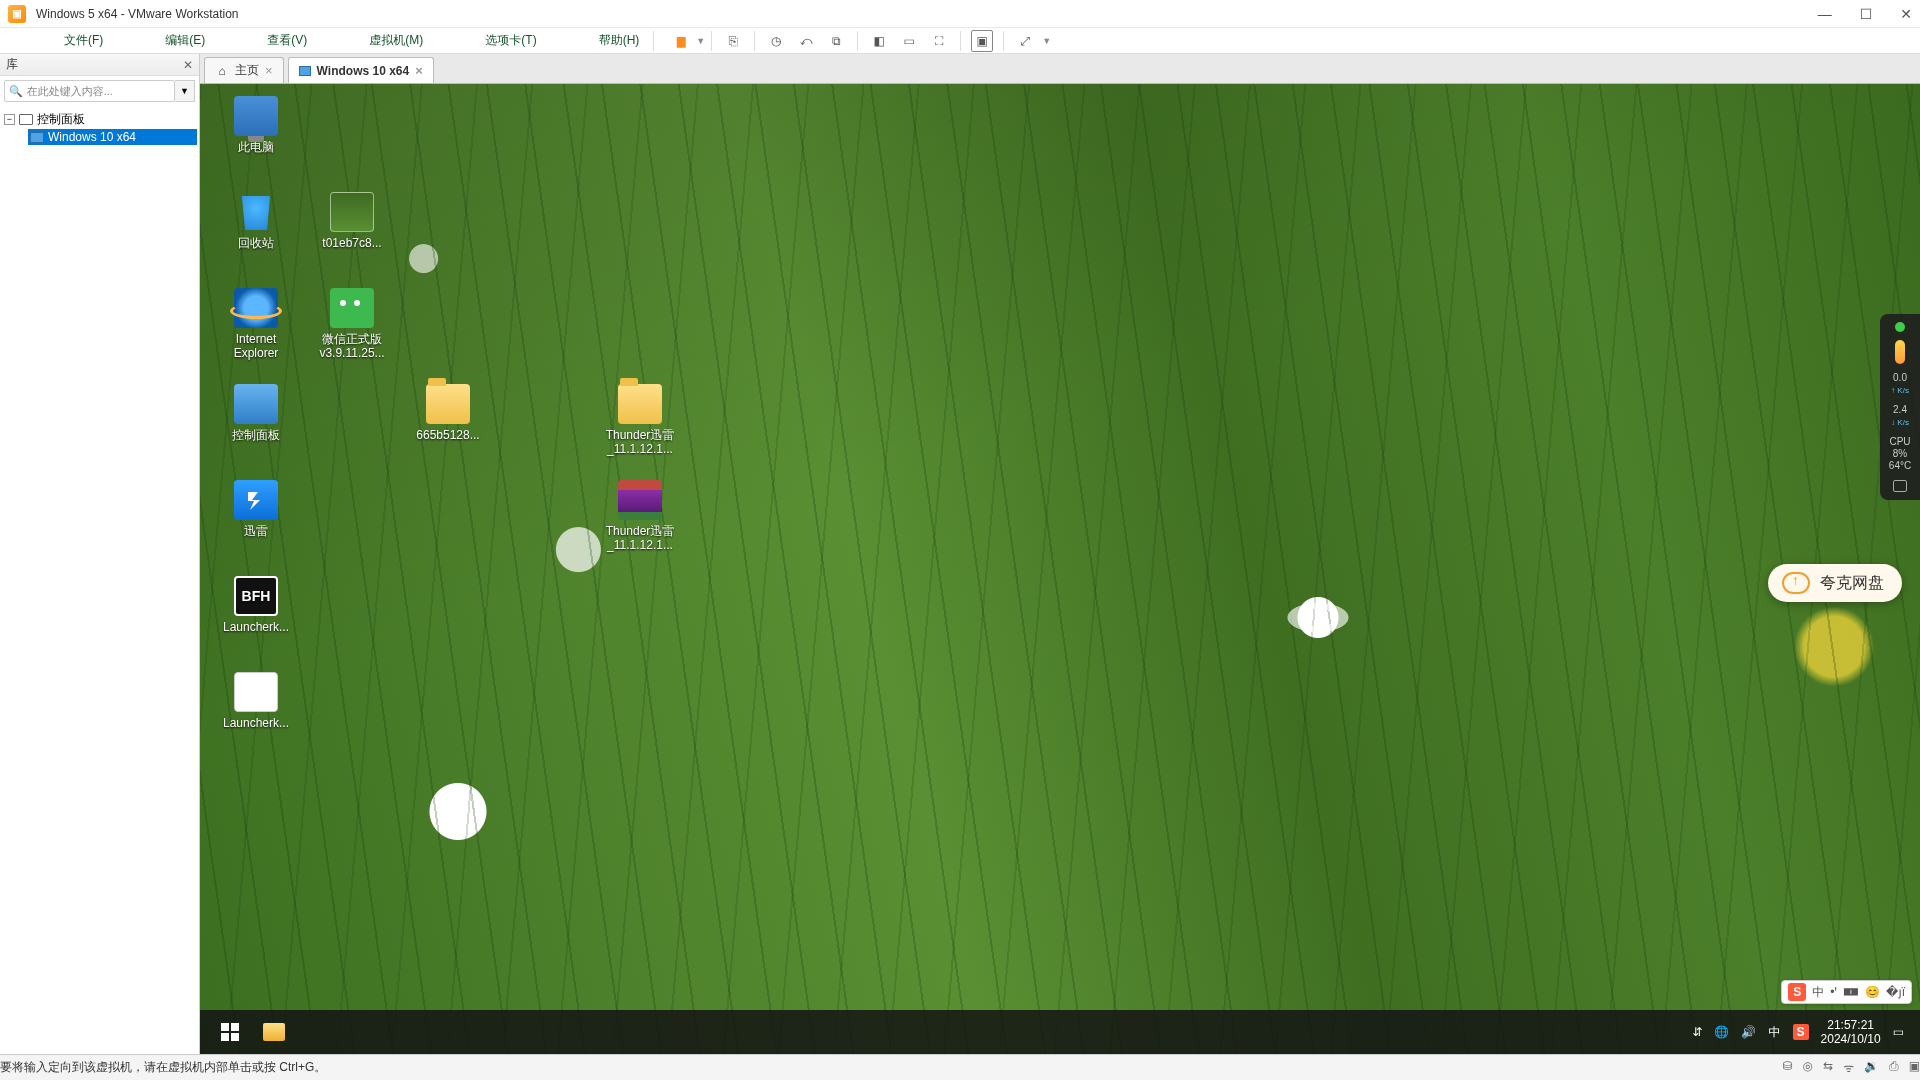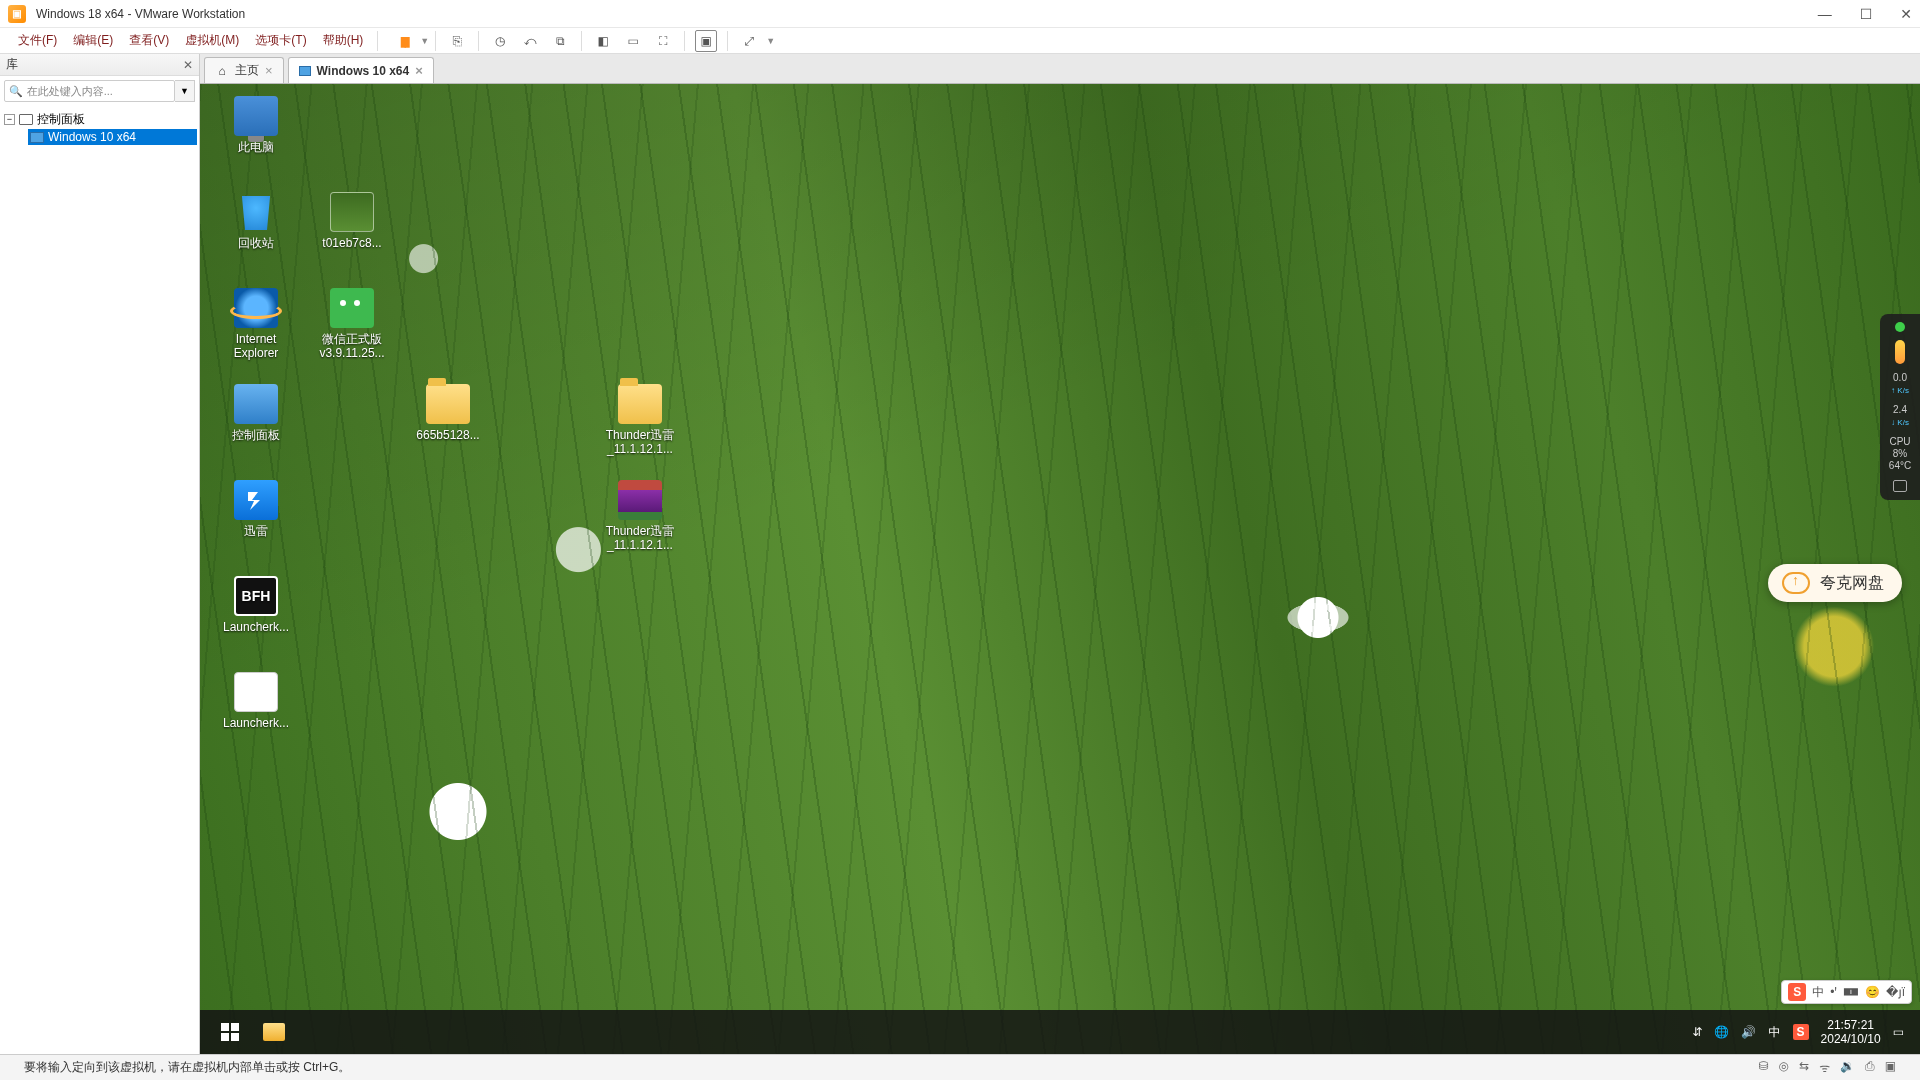"Windows 18 x64 - VMware" div.title { text: 18 -> 5 }
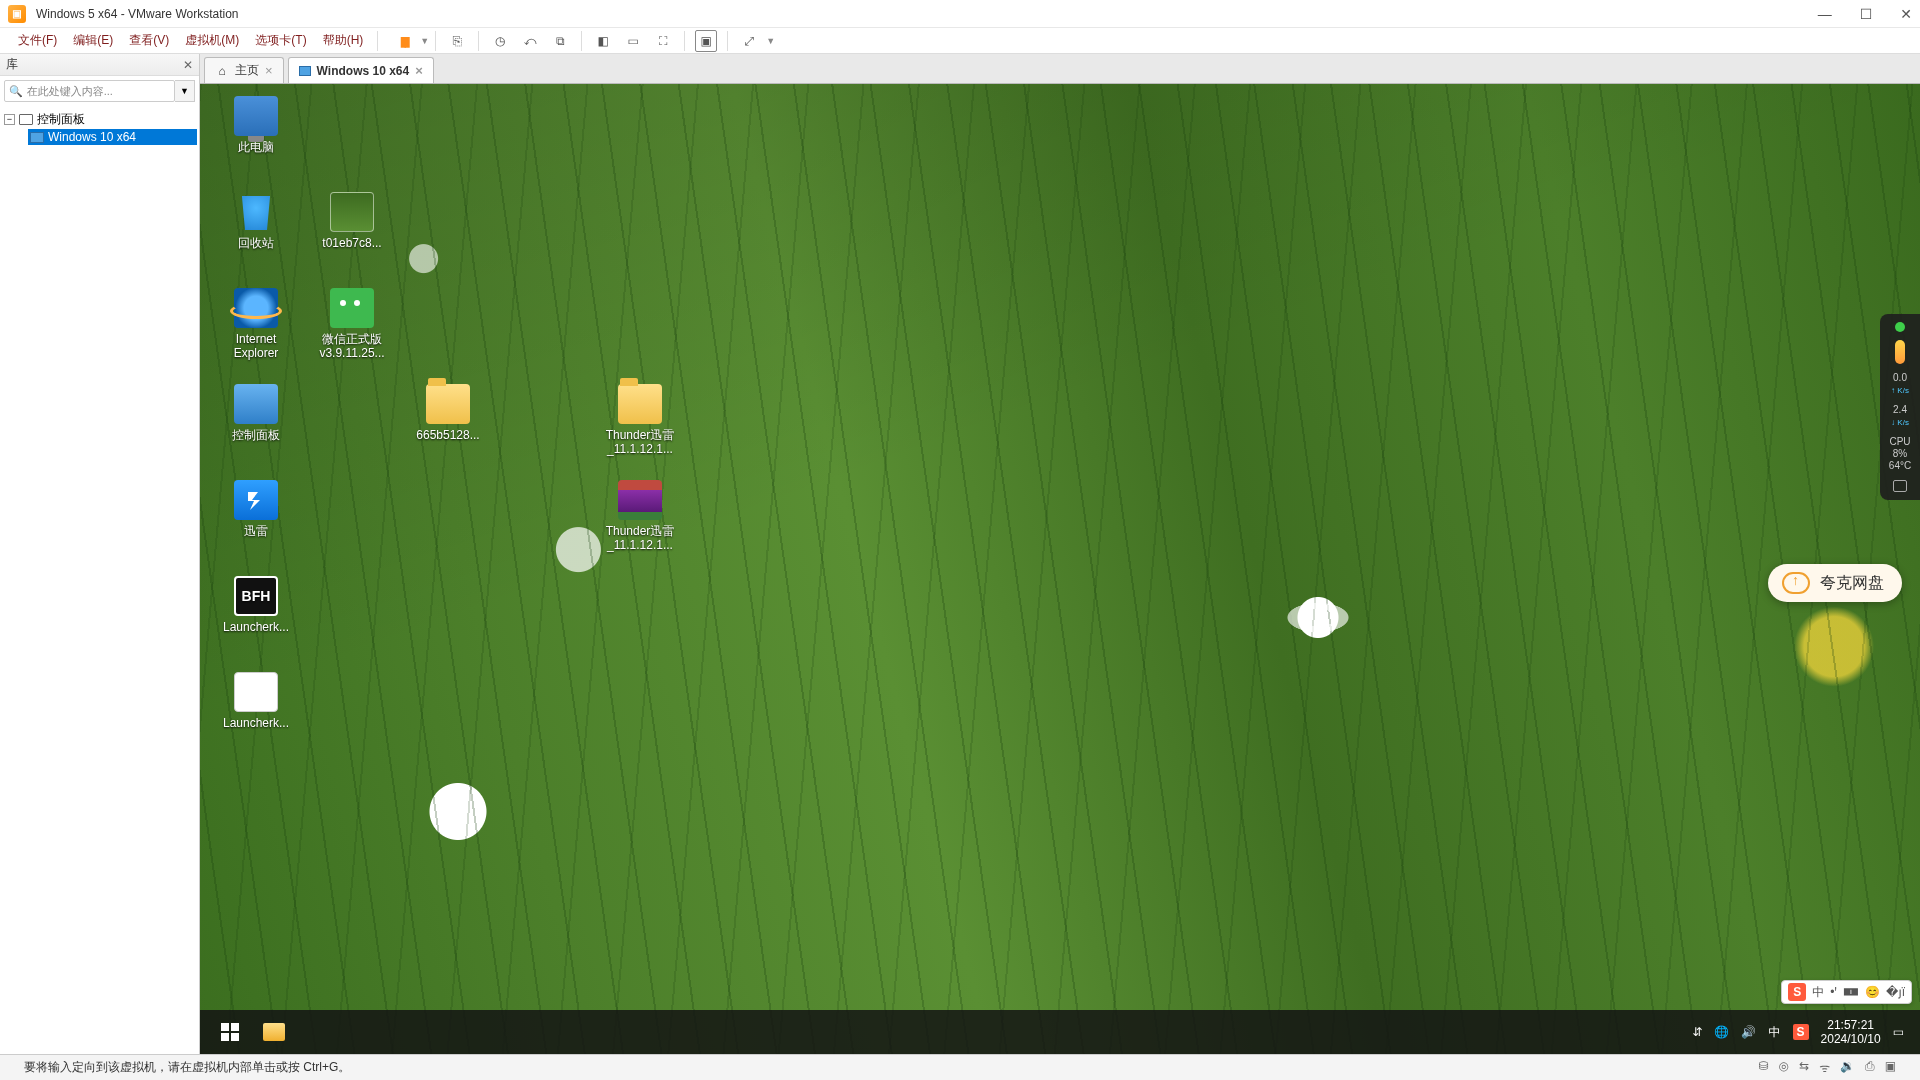"文件(F)" .menubar .menu-item { color: #7f1d1d -> #14532d; margin-left: none -> 46px }
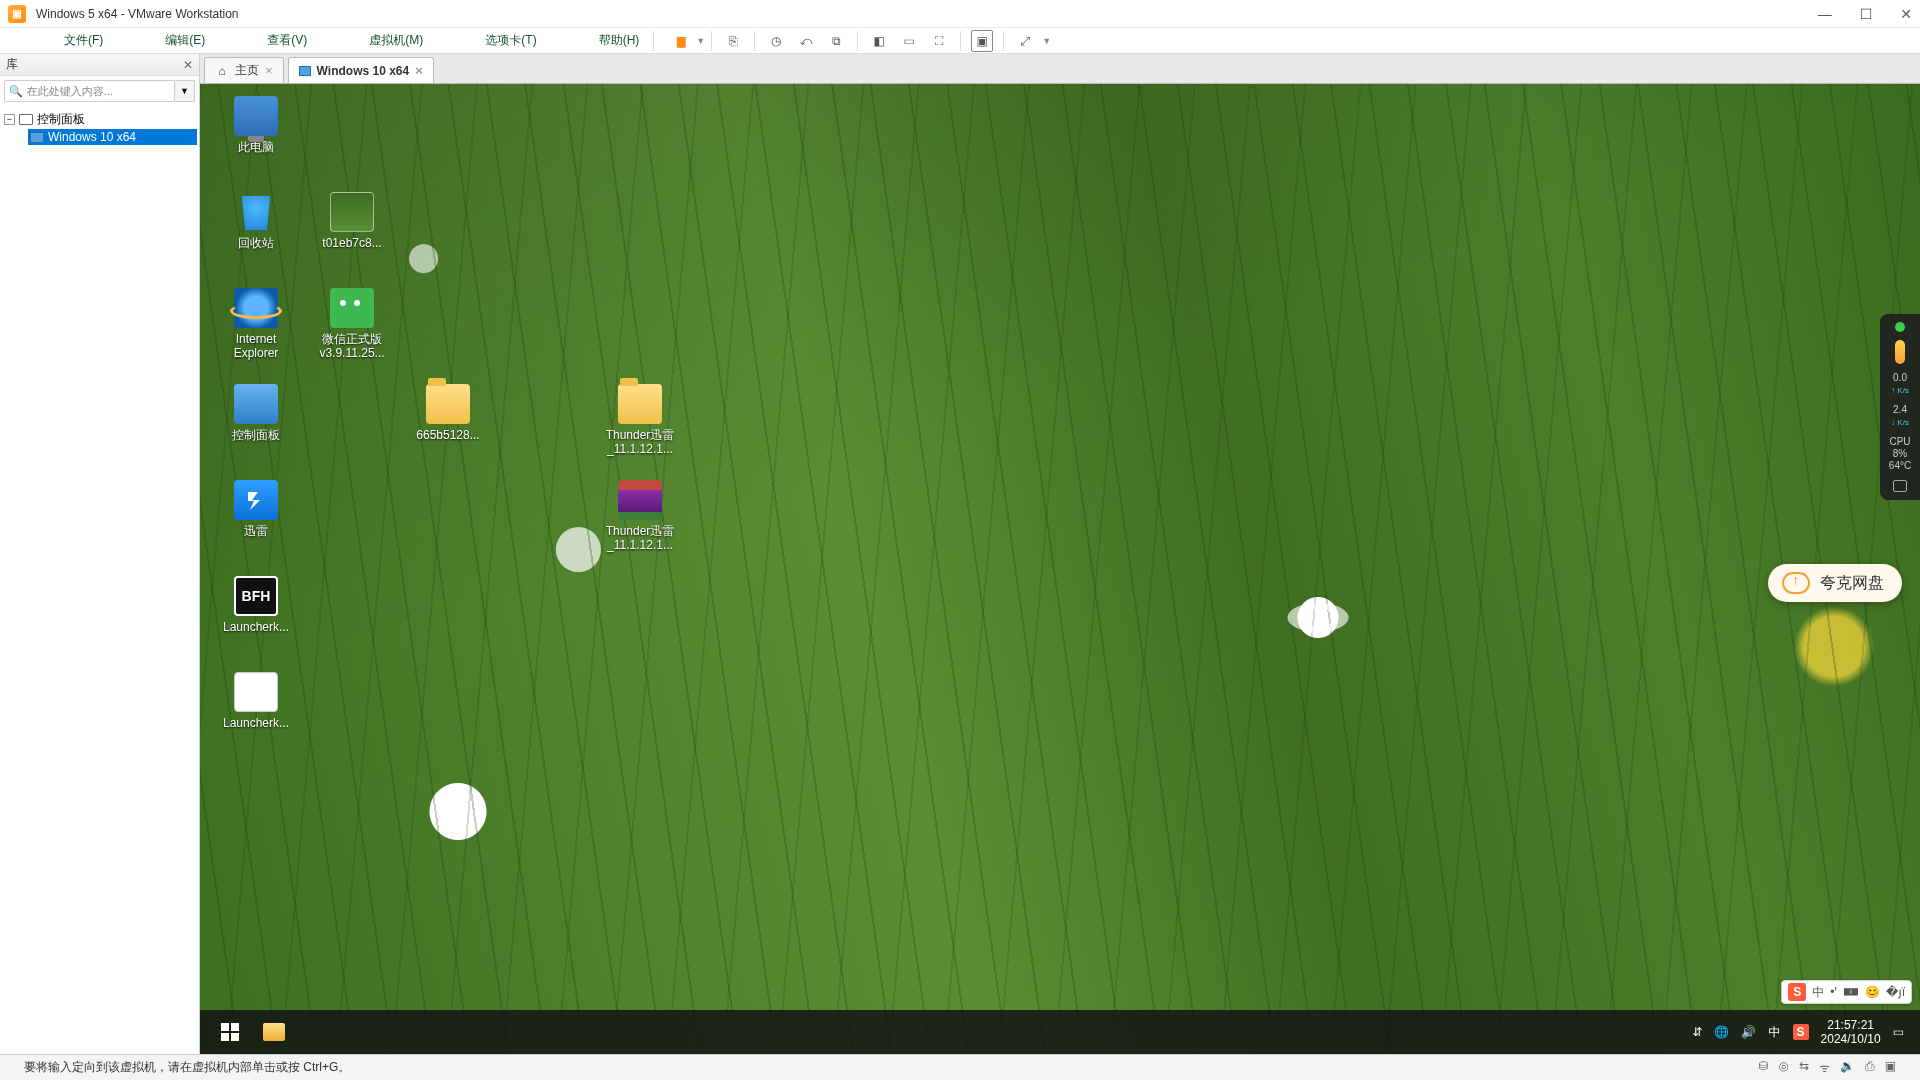"要将输入定向到该虚拟机，请在虚拟机内部单击或按 Ctrl+G。" .statusbar { padding: 0 24px -> 0 0 }
